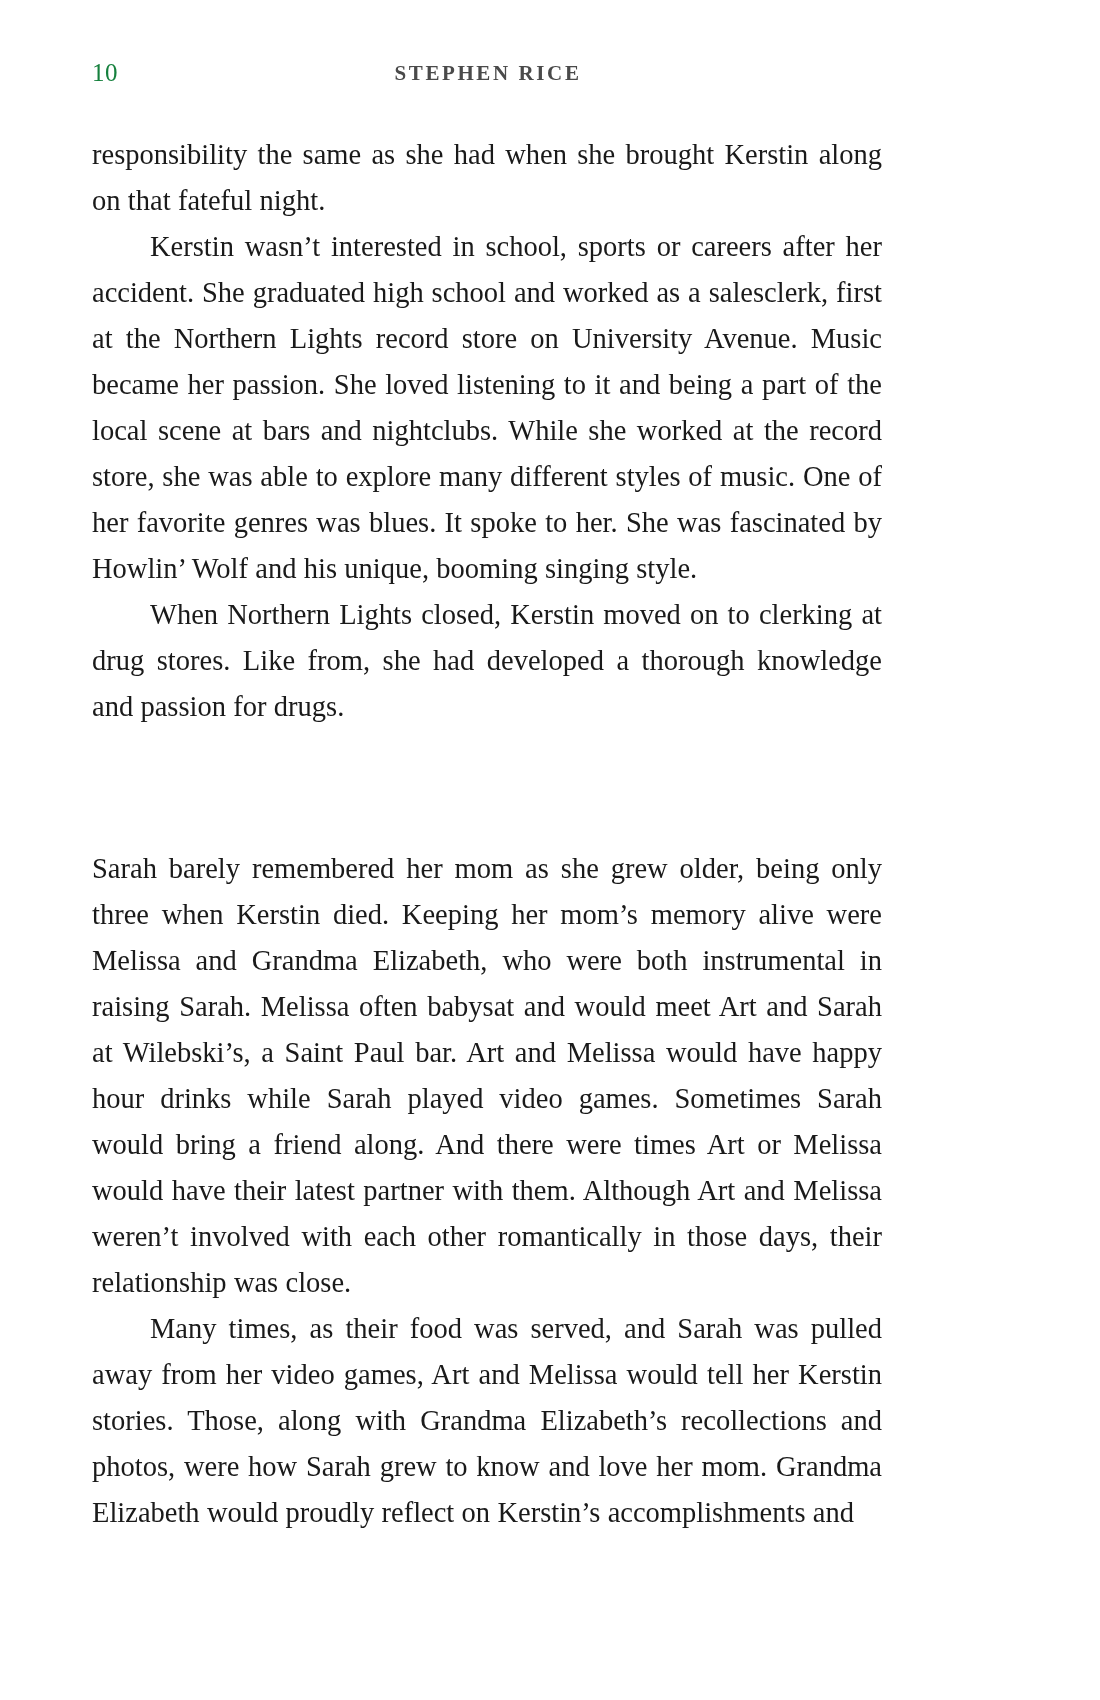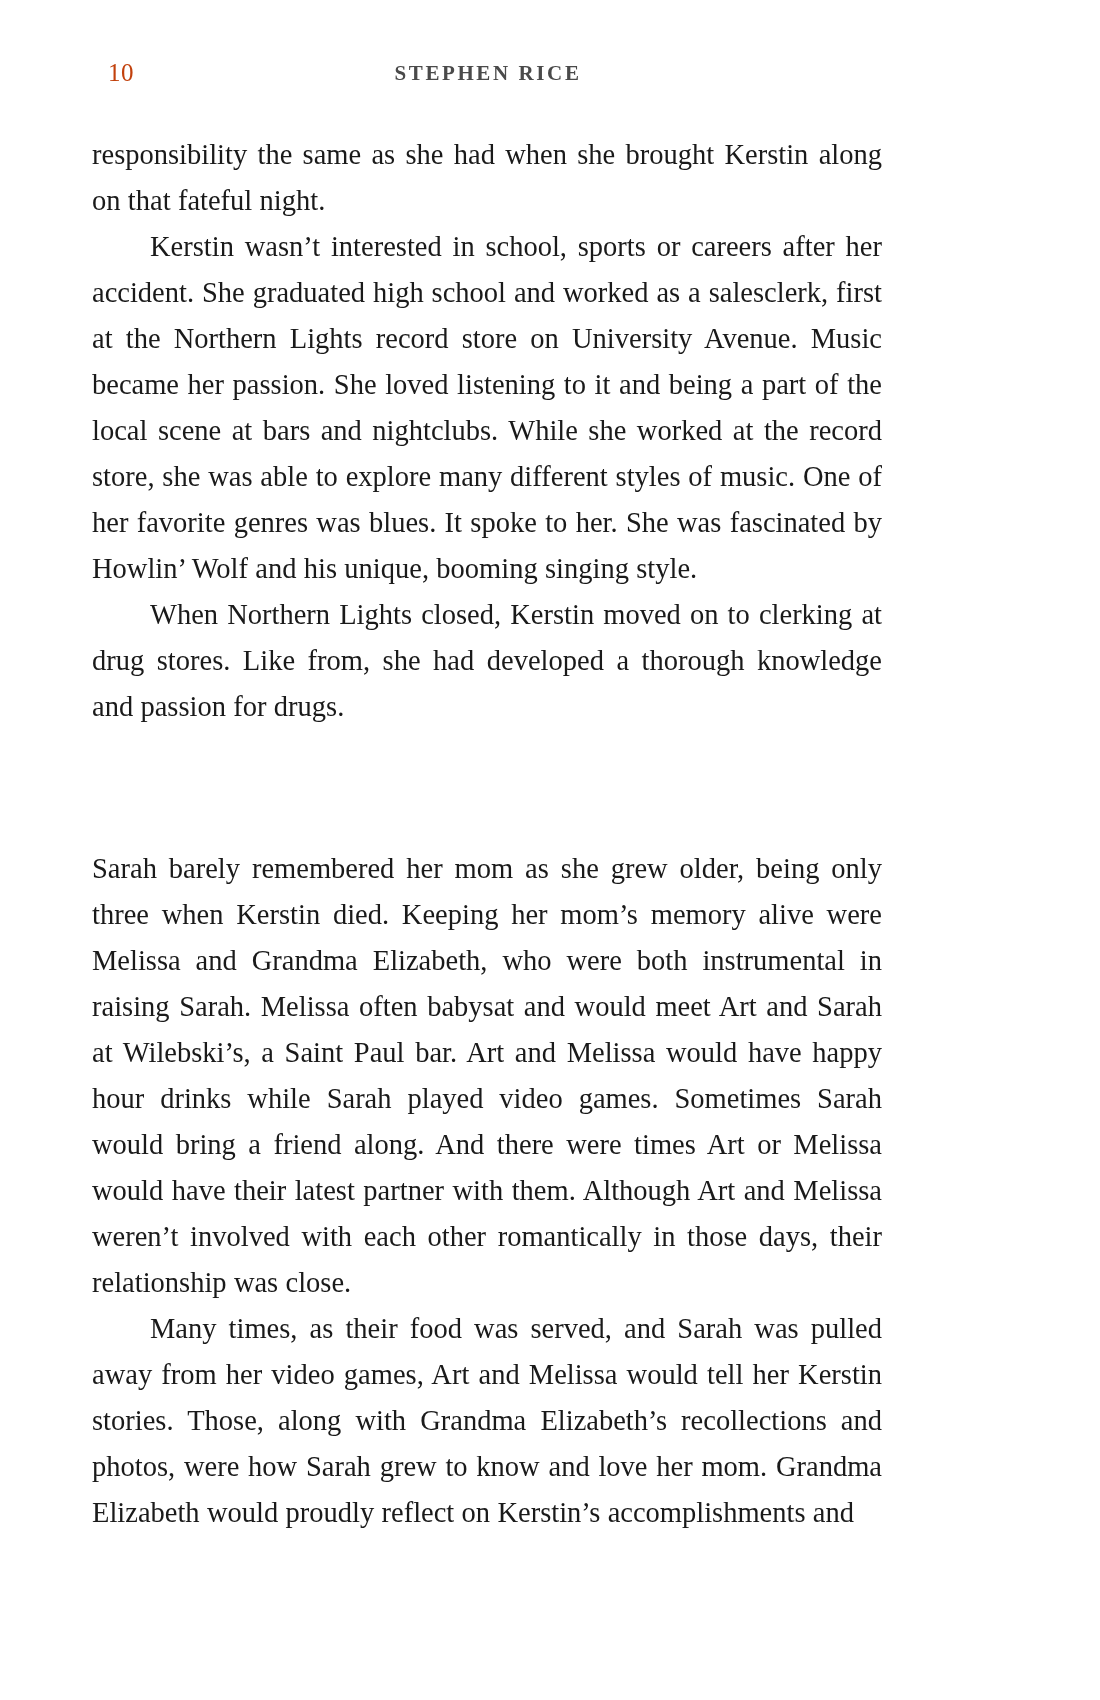"10" .folio { color: #c2410c -> #15803d; left: 16px -> 0 }
